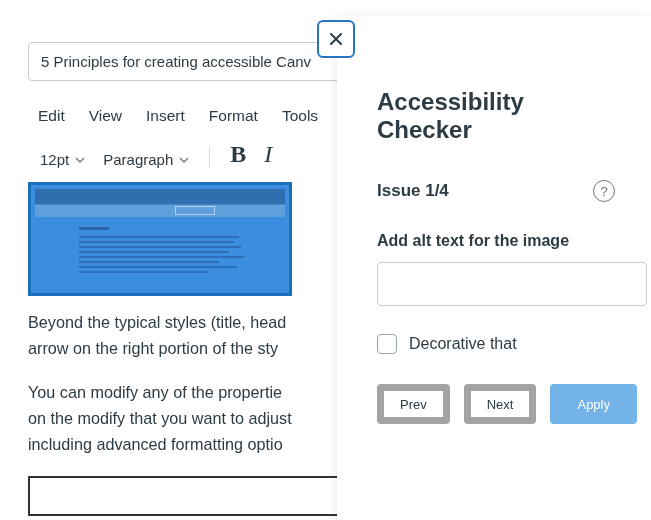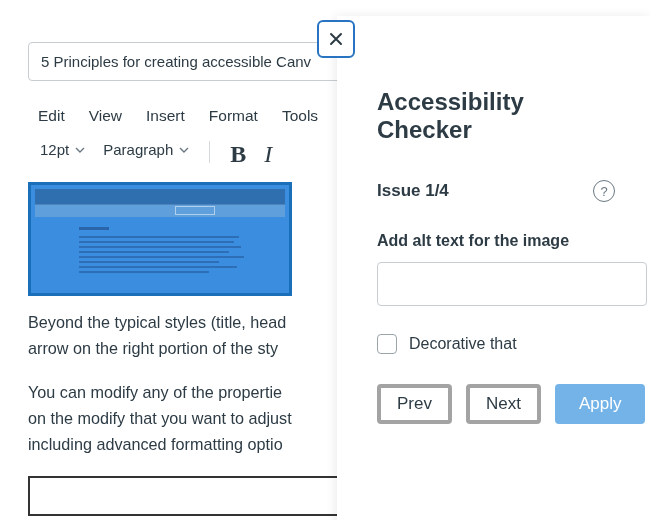"12pt" .toolbar { align-items: flex-start -> flex-end }
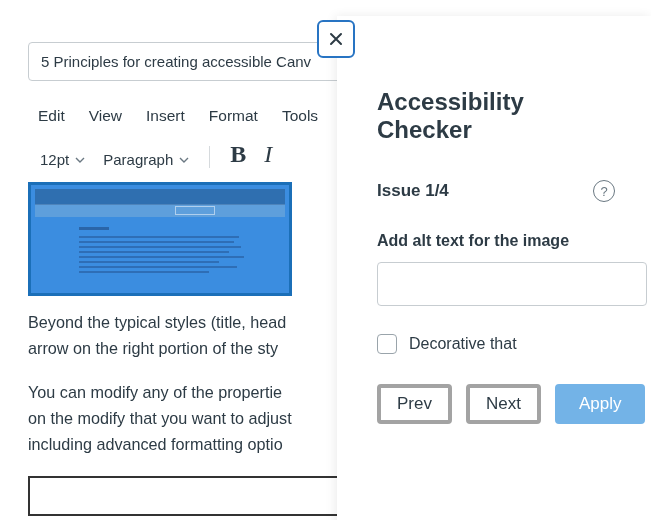"Prev" .btn { border: 4px solid #a3a3a3 -> 7px solid #a3a3a3; font-size: 17px -> 13px }
